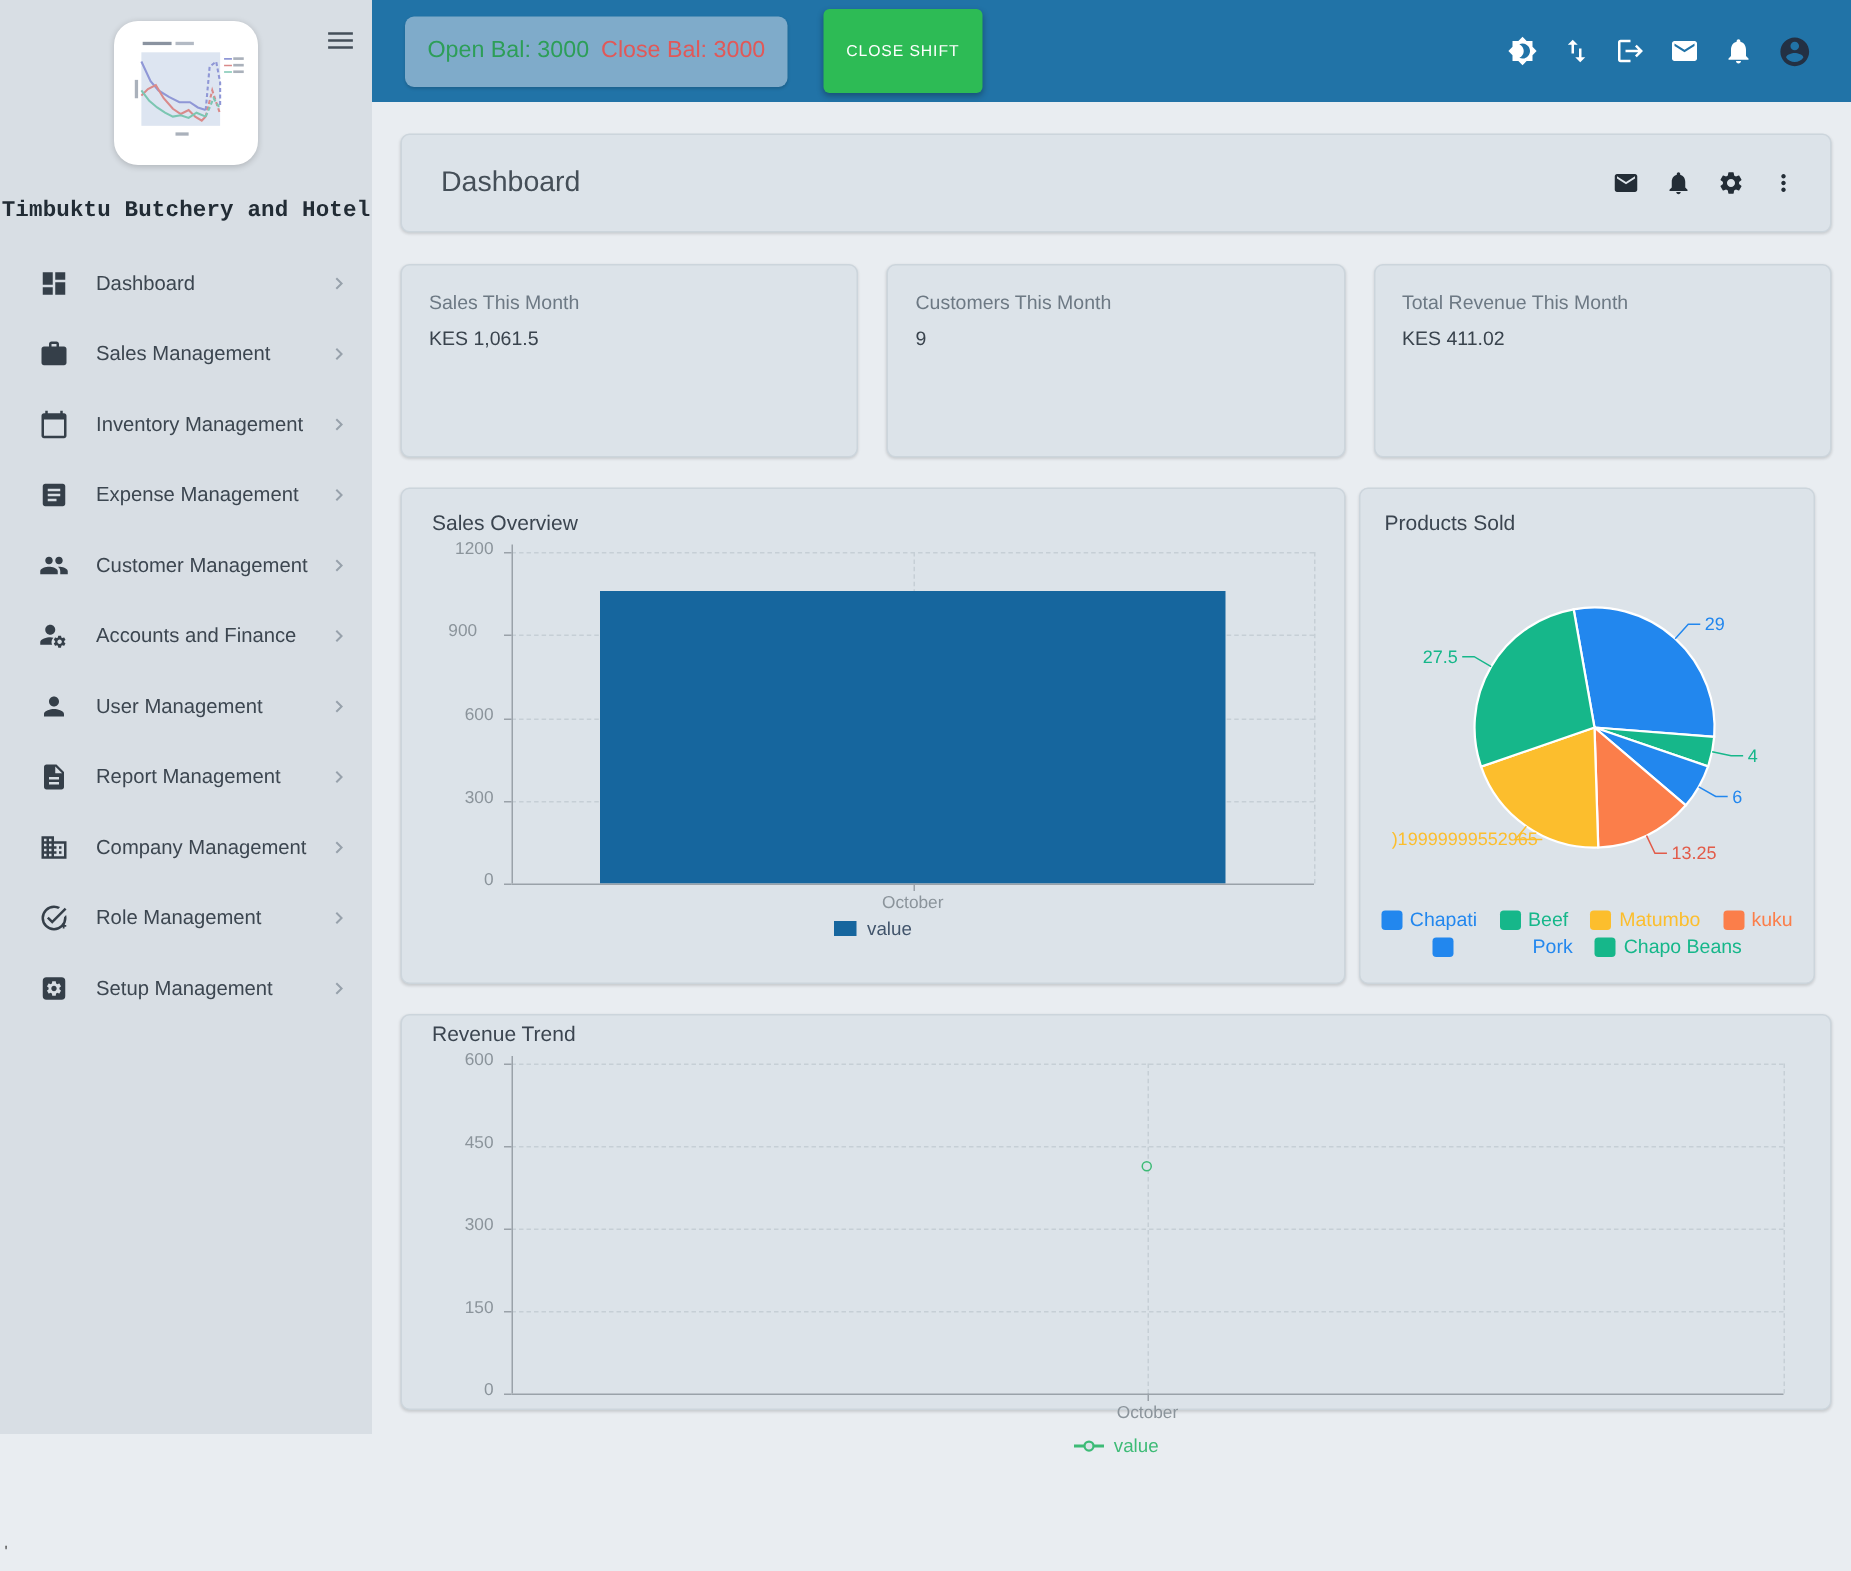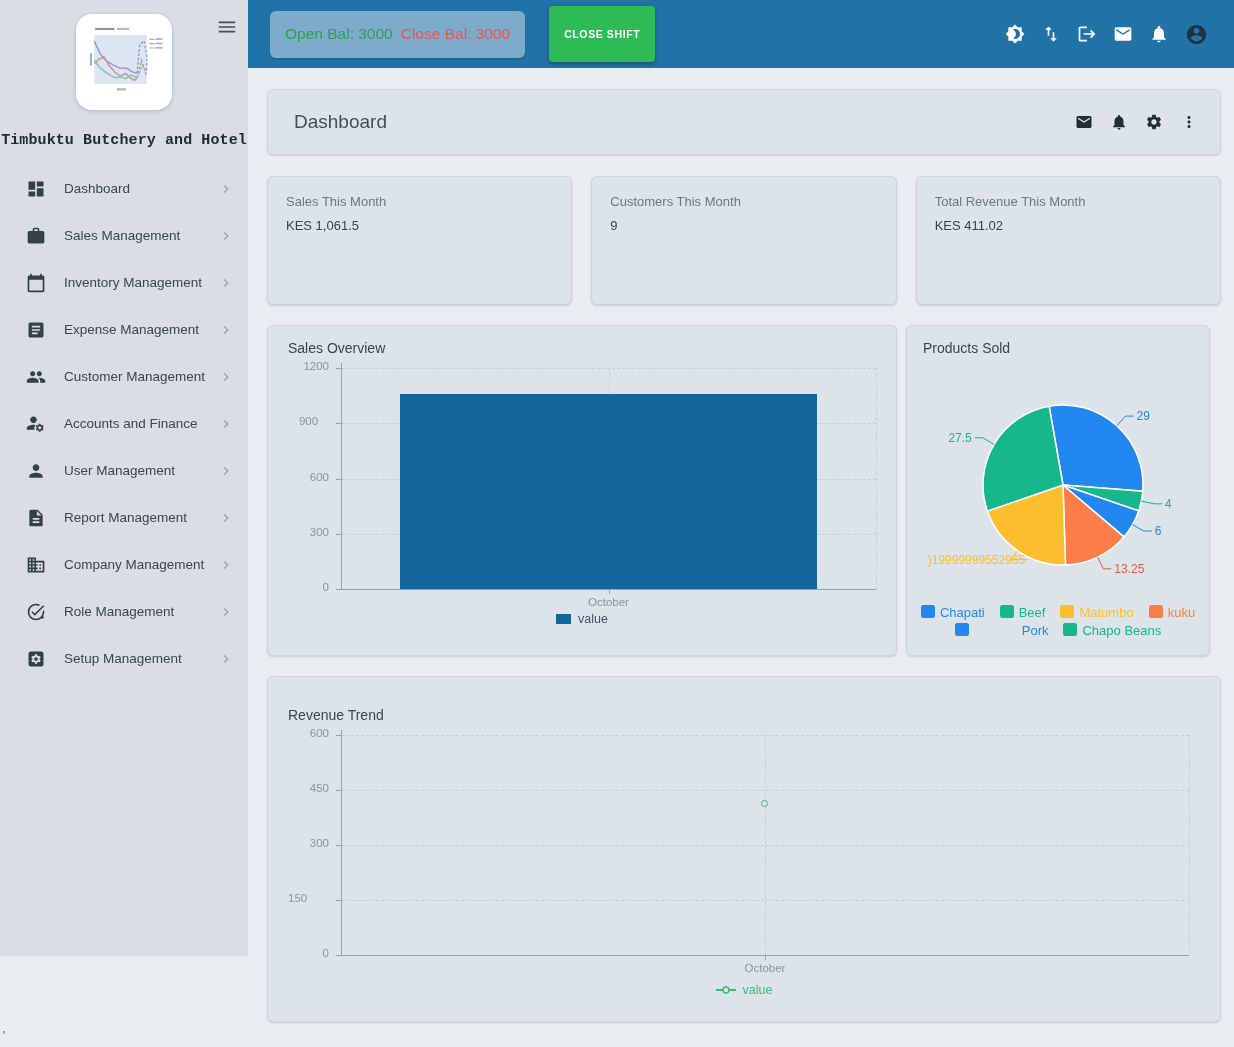"CLOSE SHIFT" .close-shift { font-weight: 700 -> 400 }
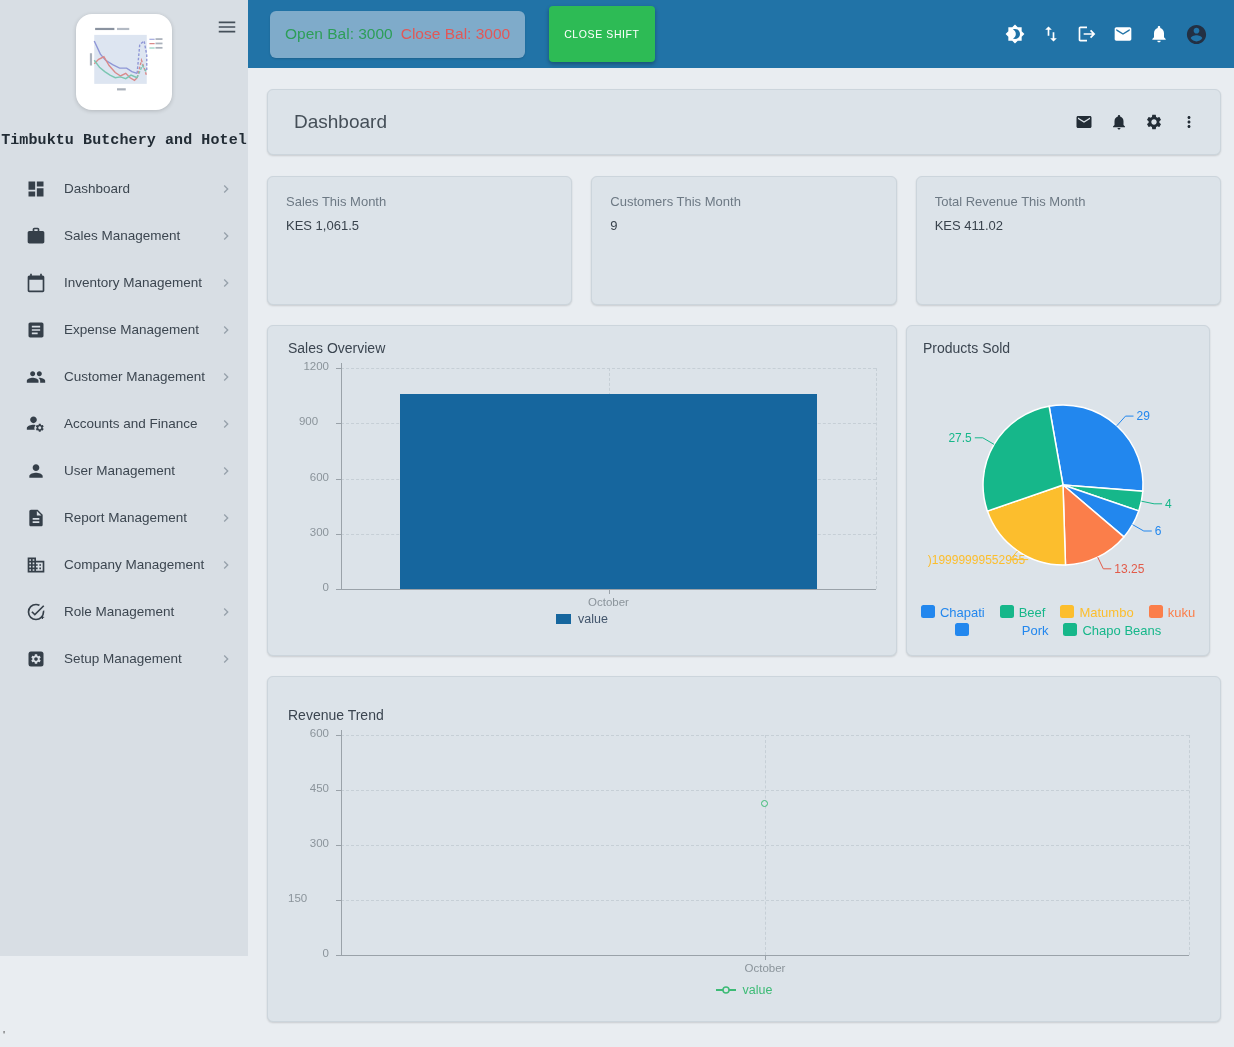"Chapati" .pl-item { align-items: flex-start -> flex-end }
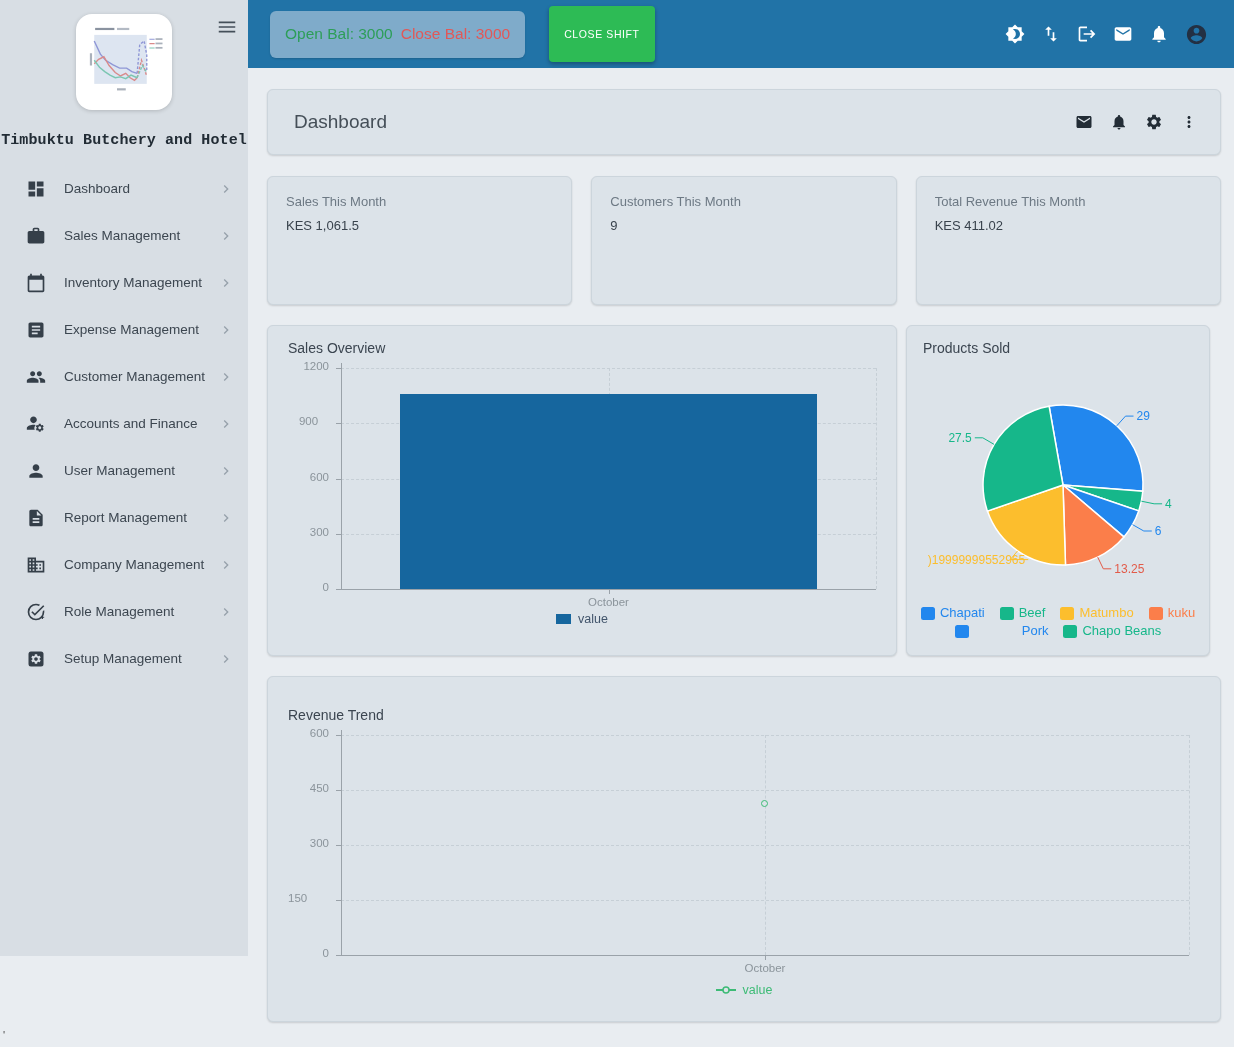"Revenue Trend" .revenue-card { height: 346px -> 264px; padding: 30px 20px -> 4px 20px }
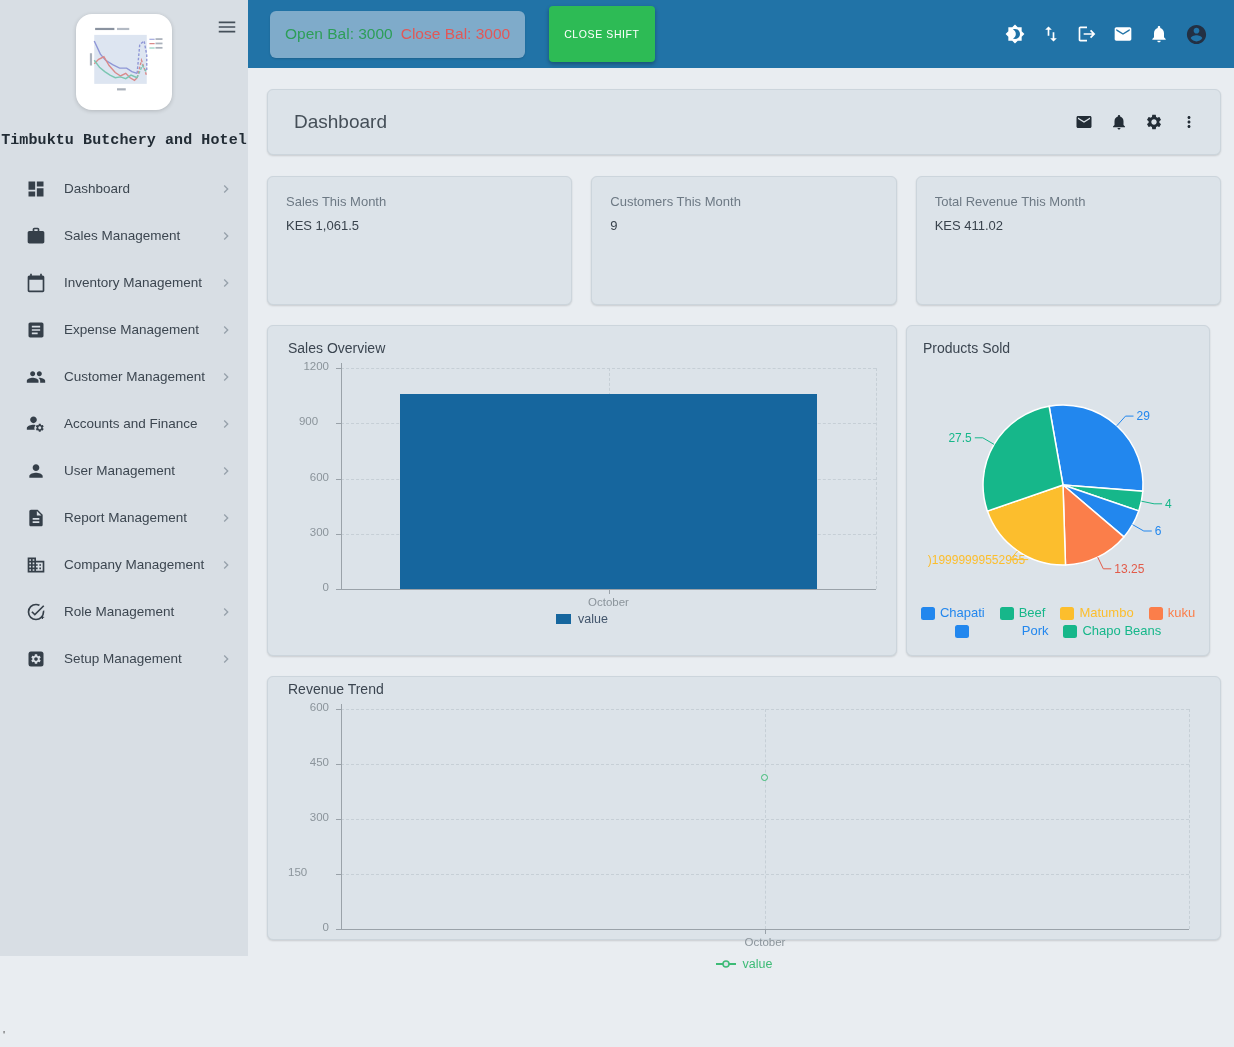"150" div { text-align: left -> right }
